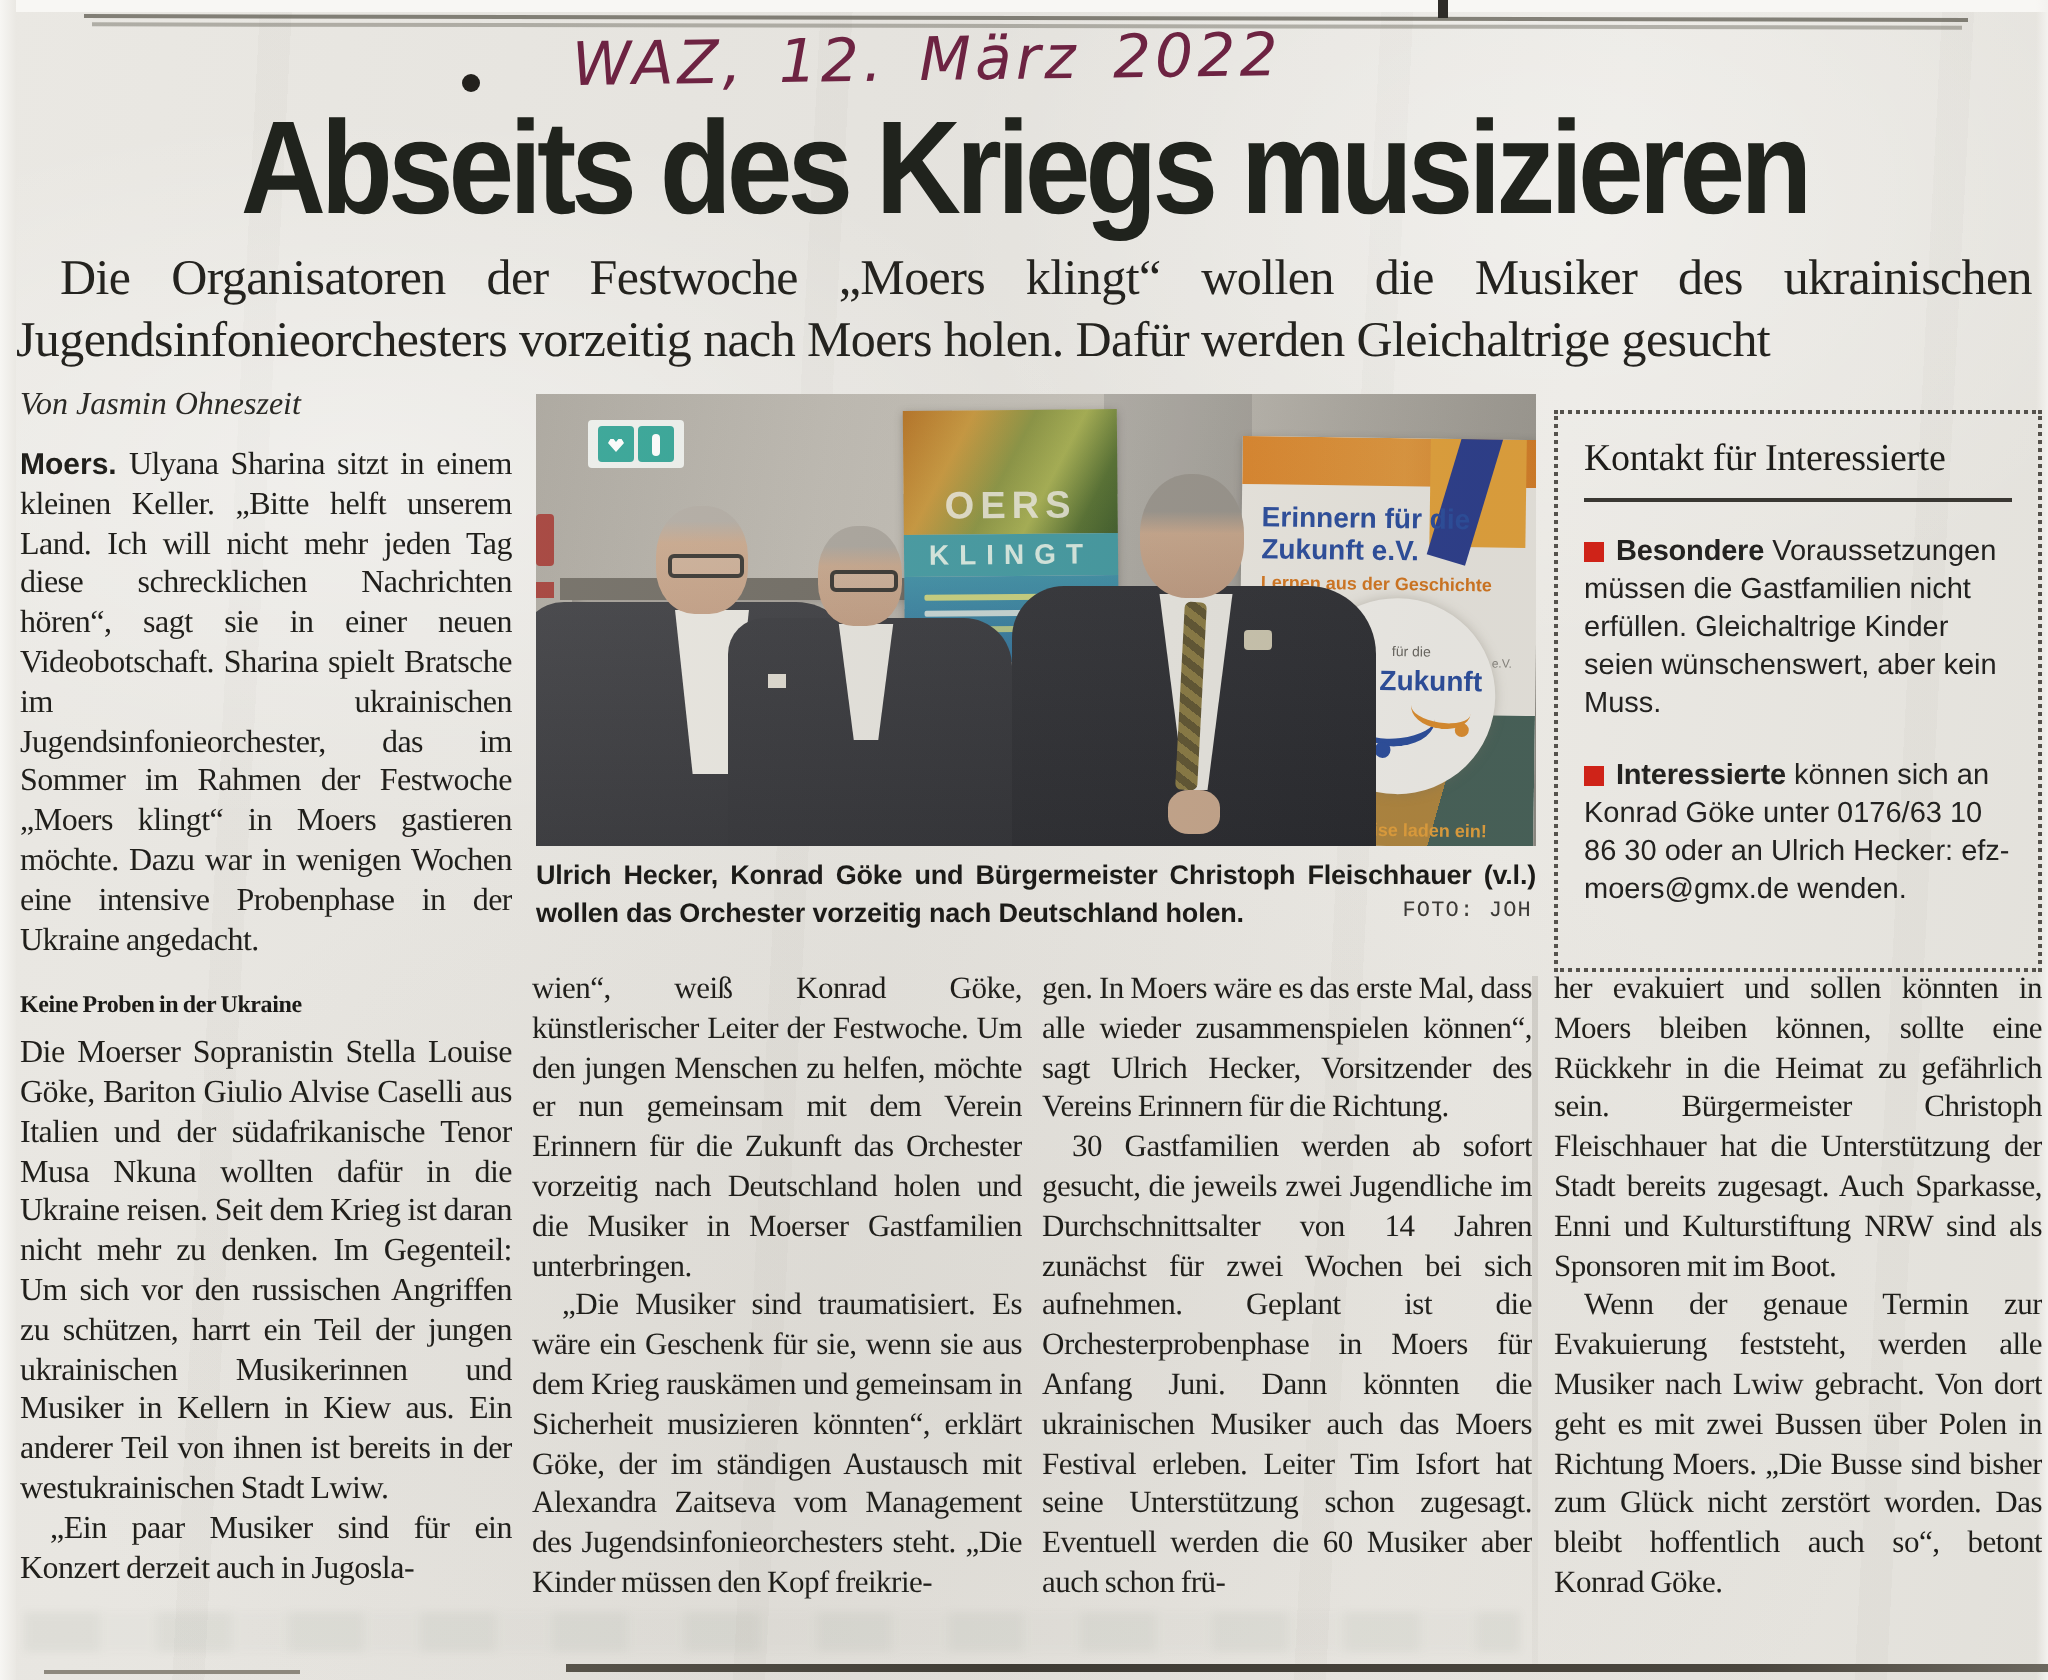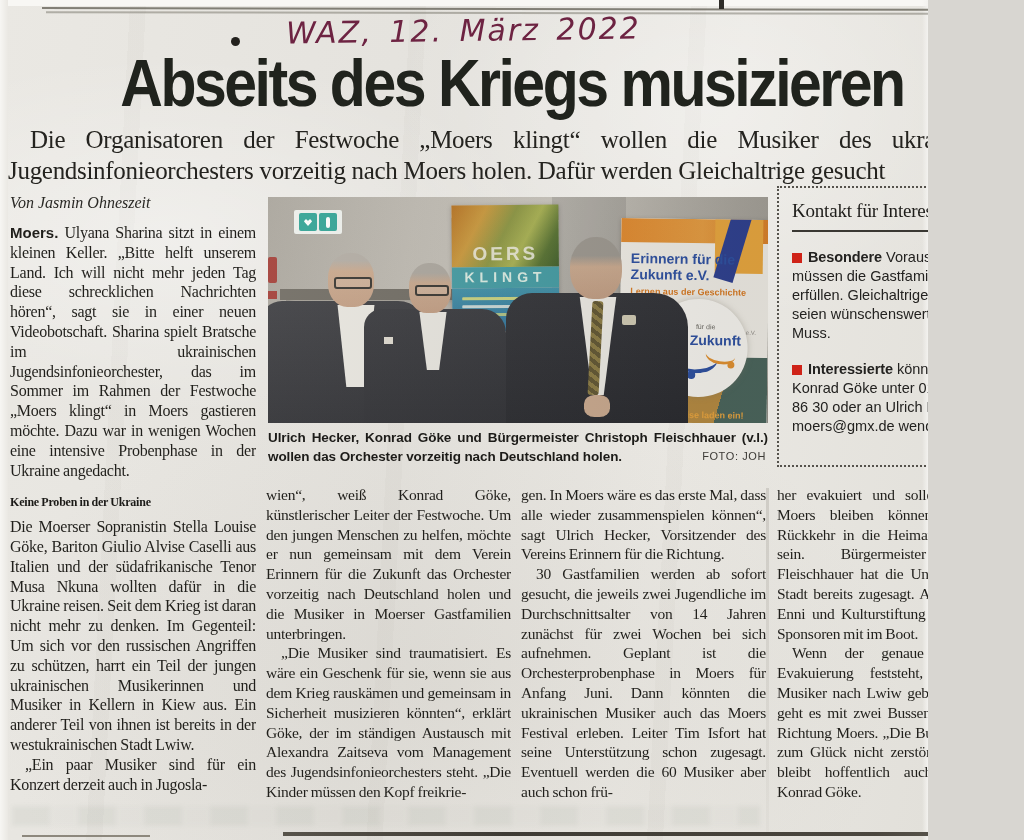"WAZ, 12. März 2022" .scan { width: 928px -> 1024px }
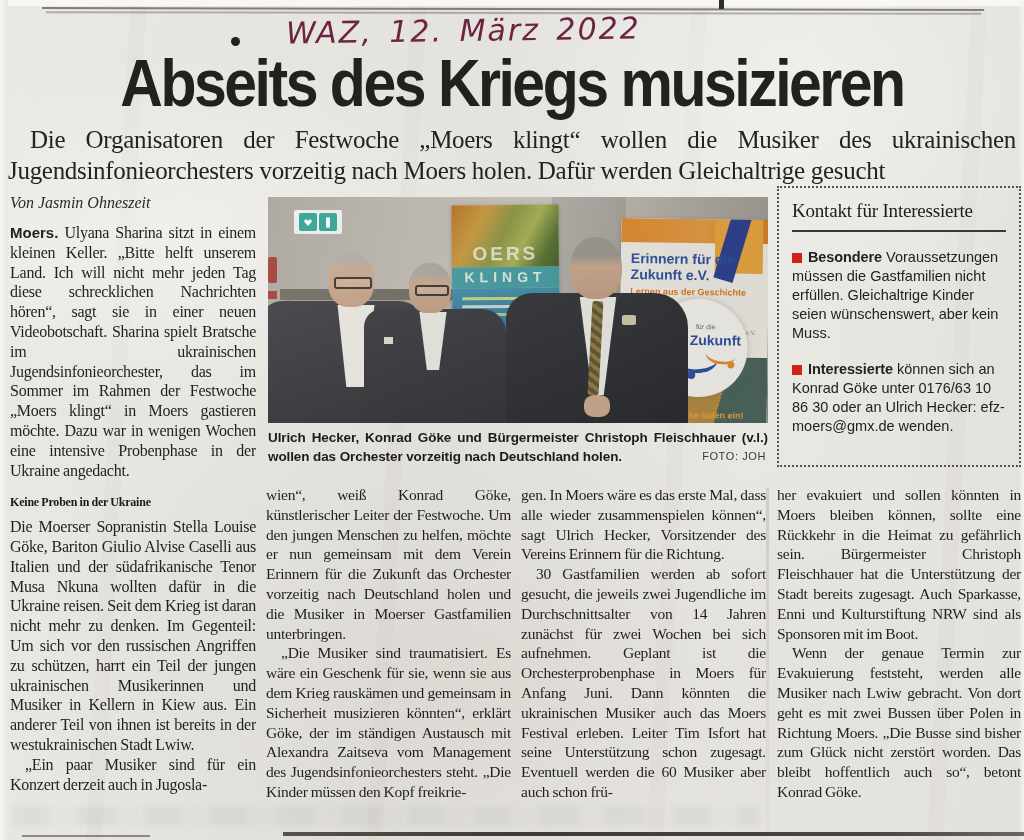"Kontakt für Interessierte" .infobox { top: 186px -> 205px }
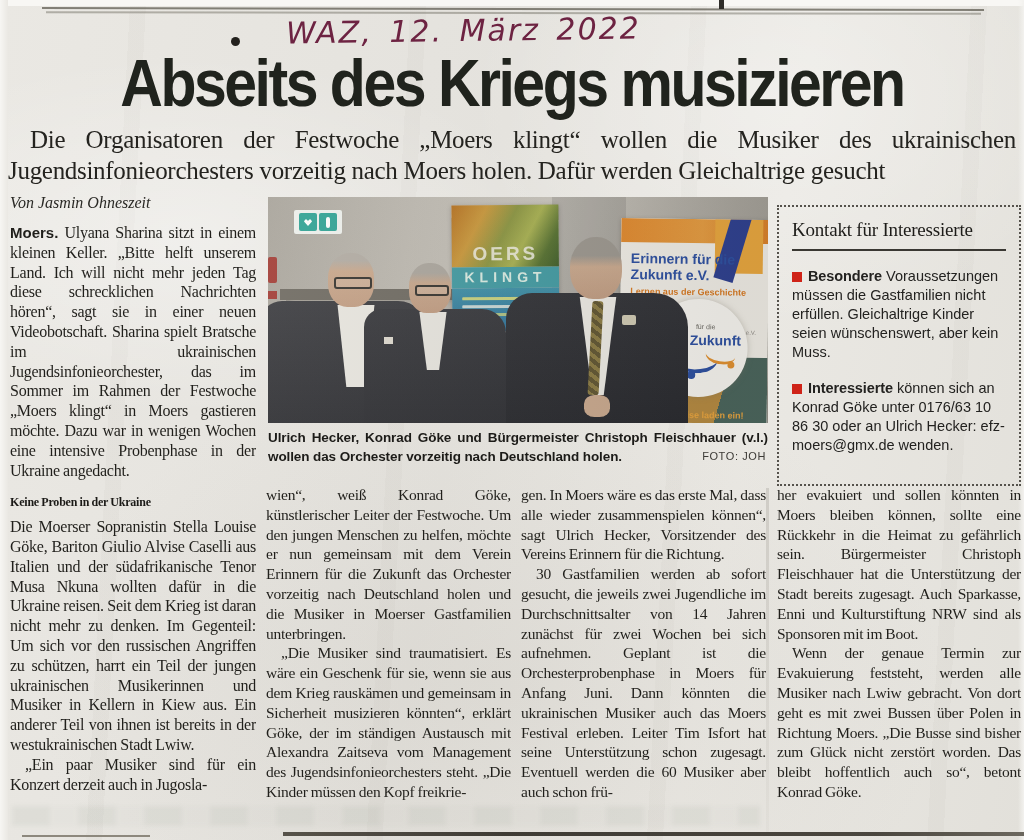"FOTO: JOH" .credit { font-family: none -> Liberation Mono, monospace }
